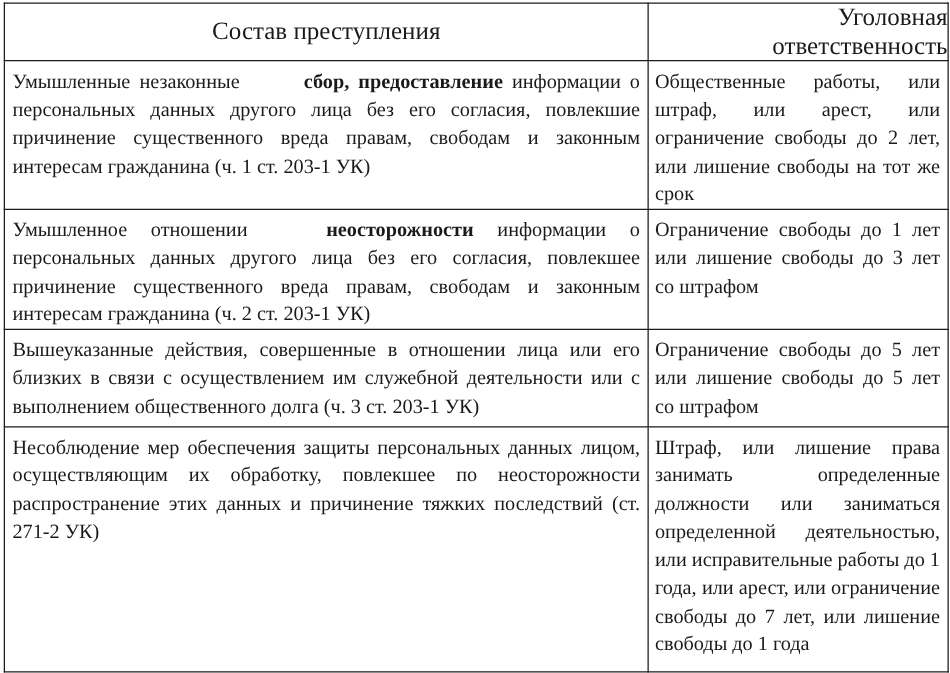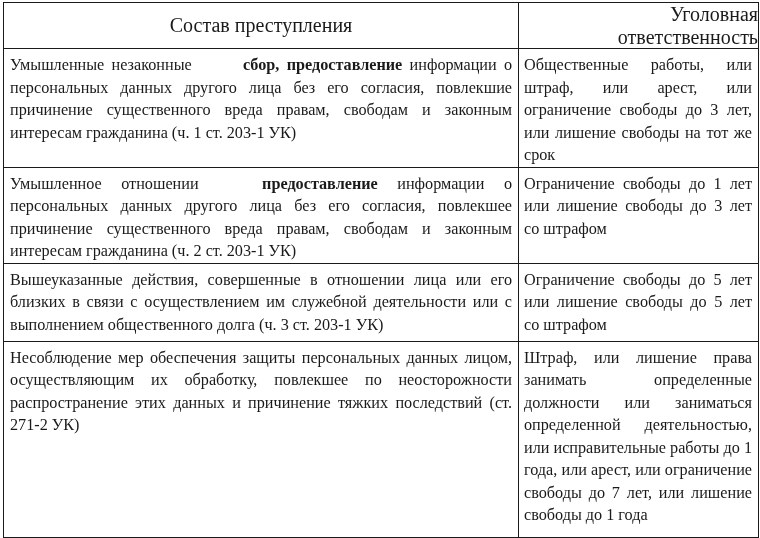"Общественные работы, или штраф, или" span.cell-text { text: 3 -> 2 }
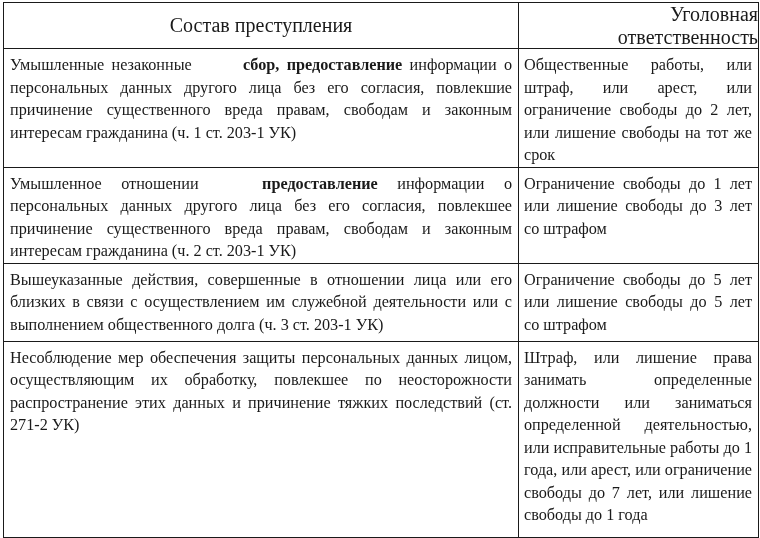"предоставление" span.bold { text: предоставление -> неосторожности }
